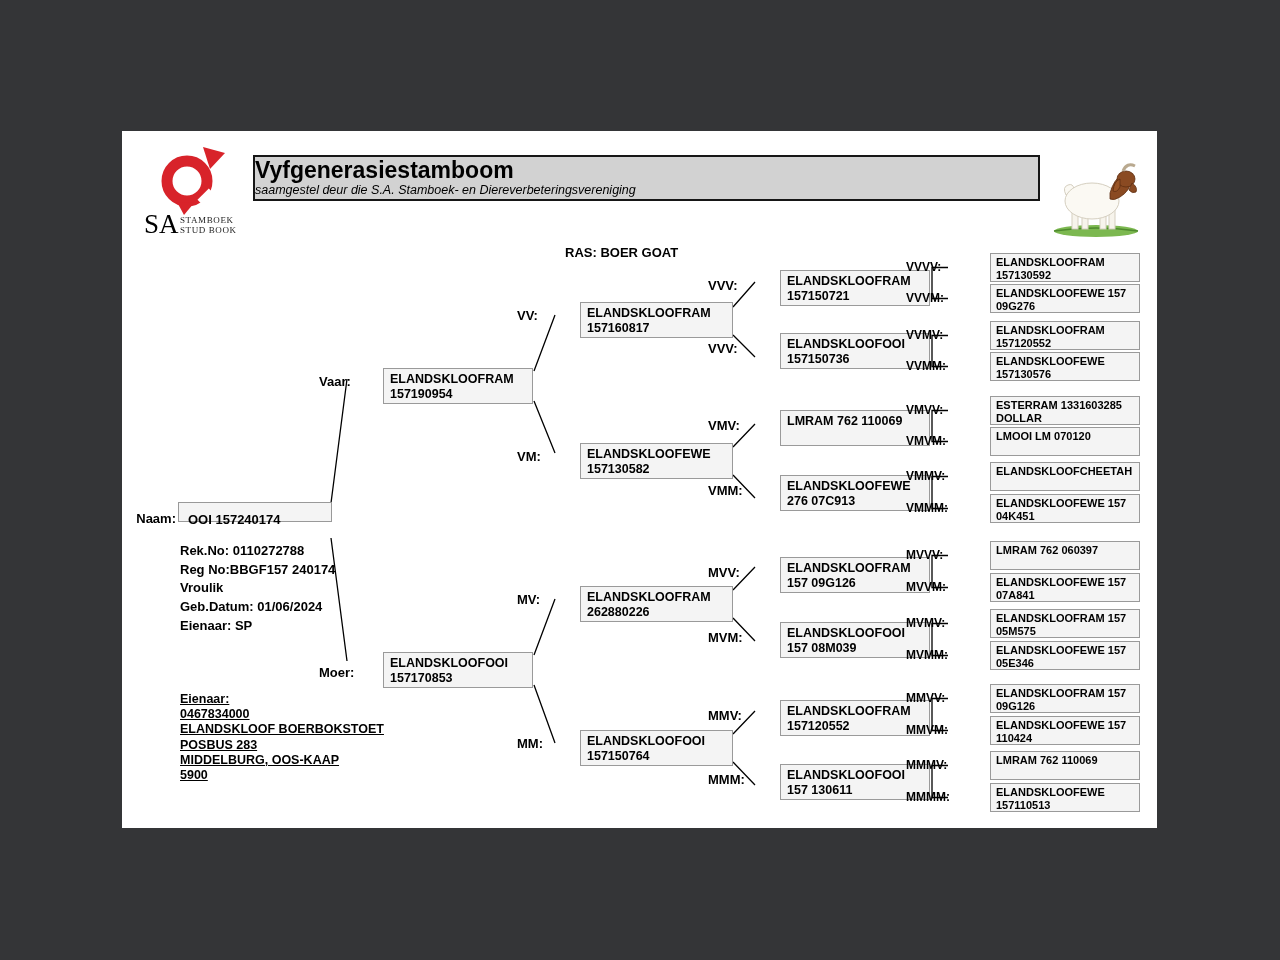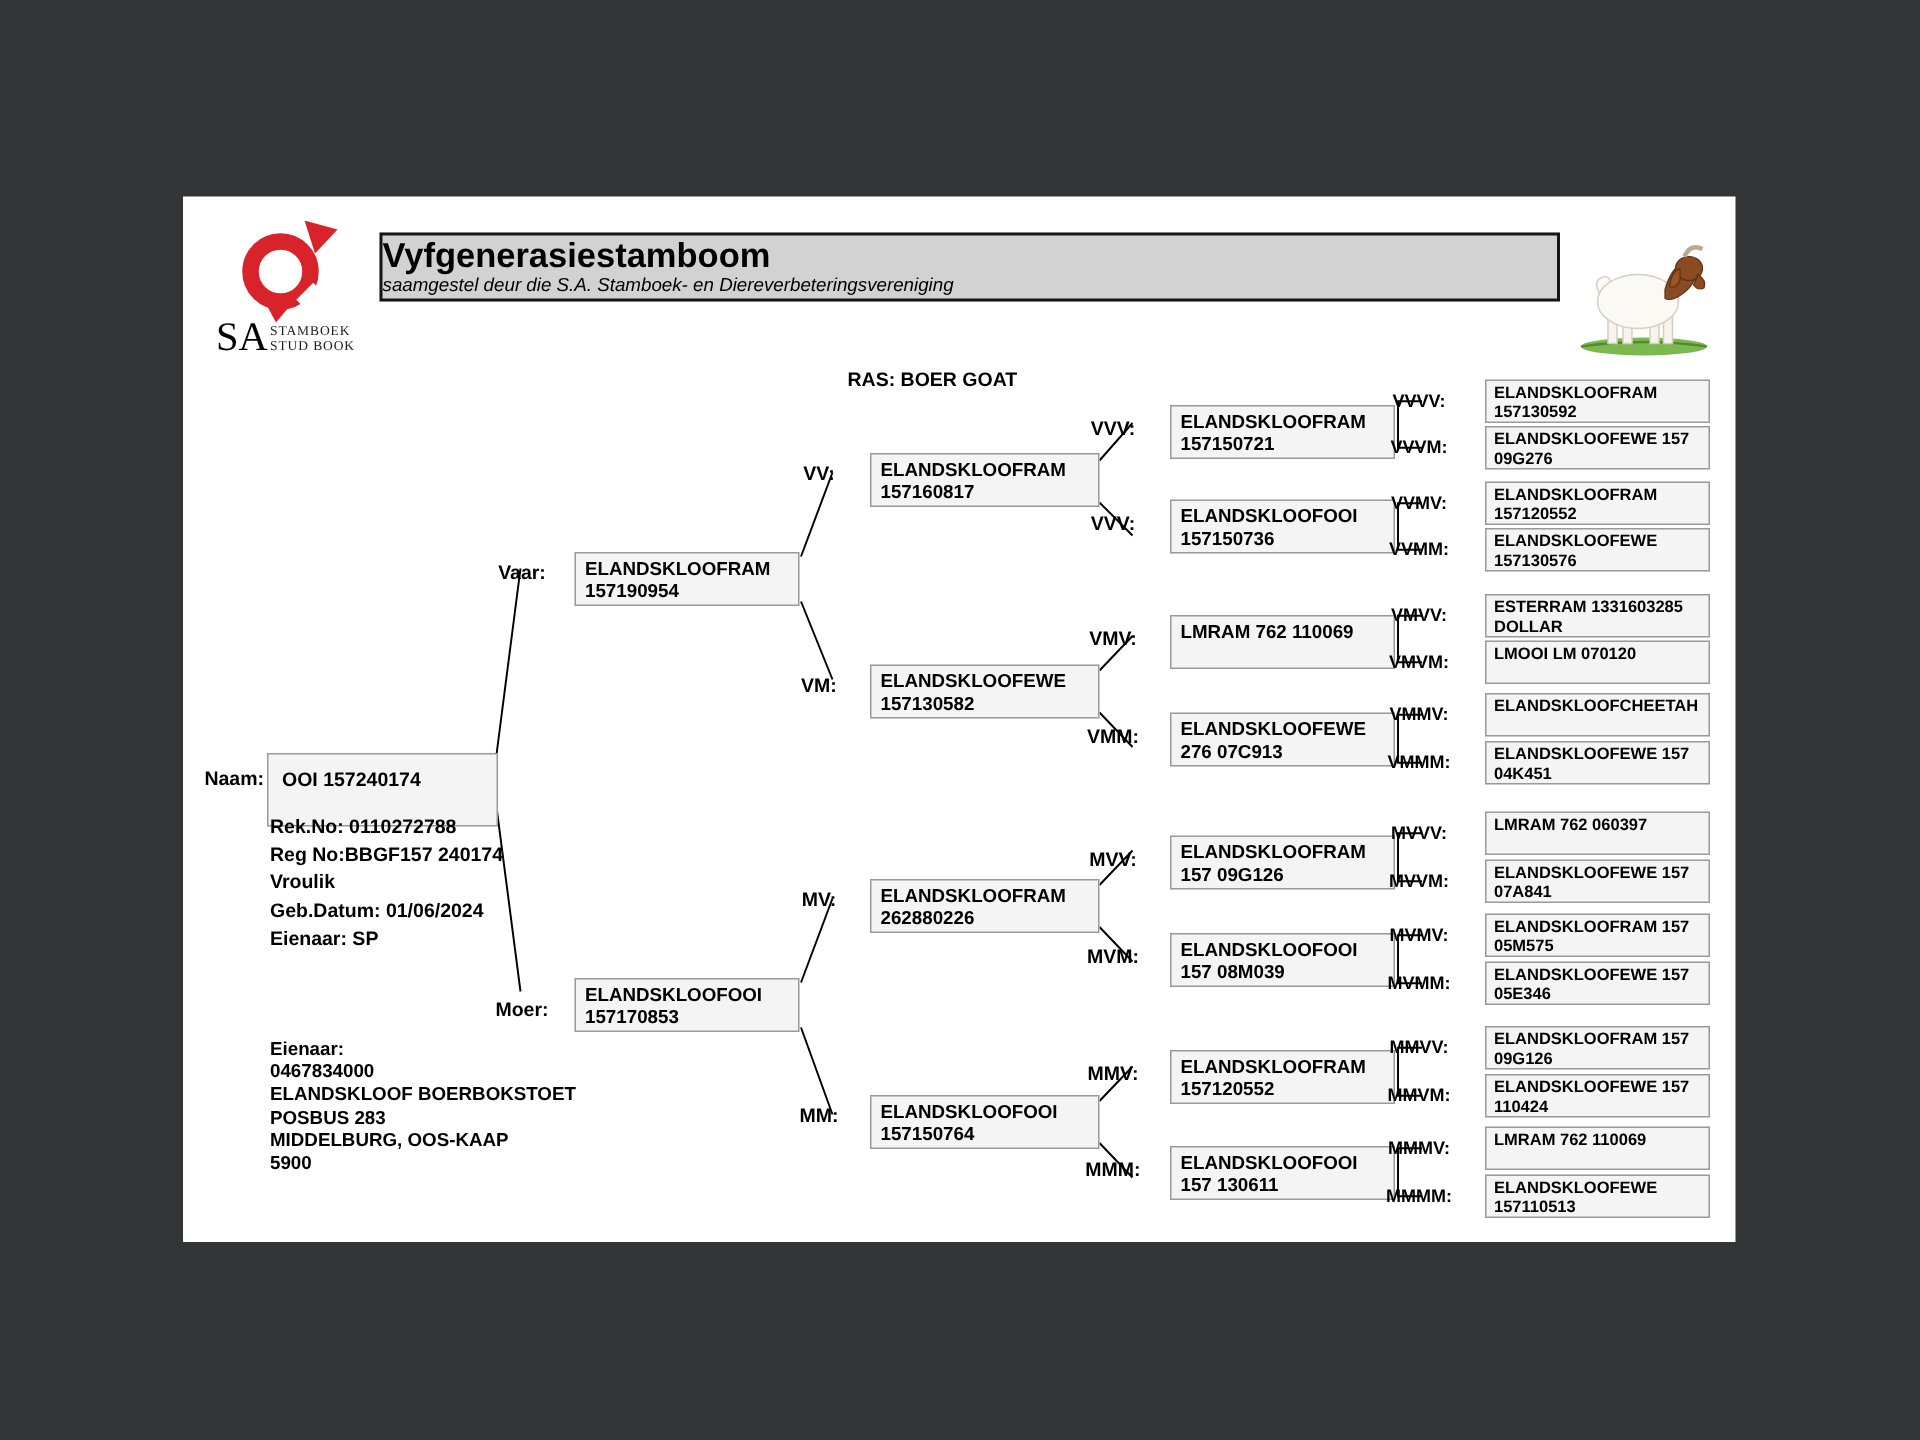"VVVV:" .plabel { text-align: center -> left }
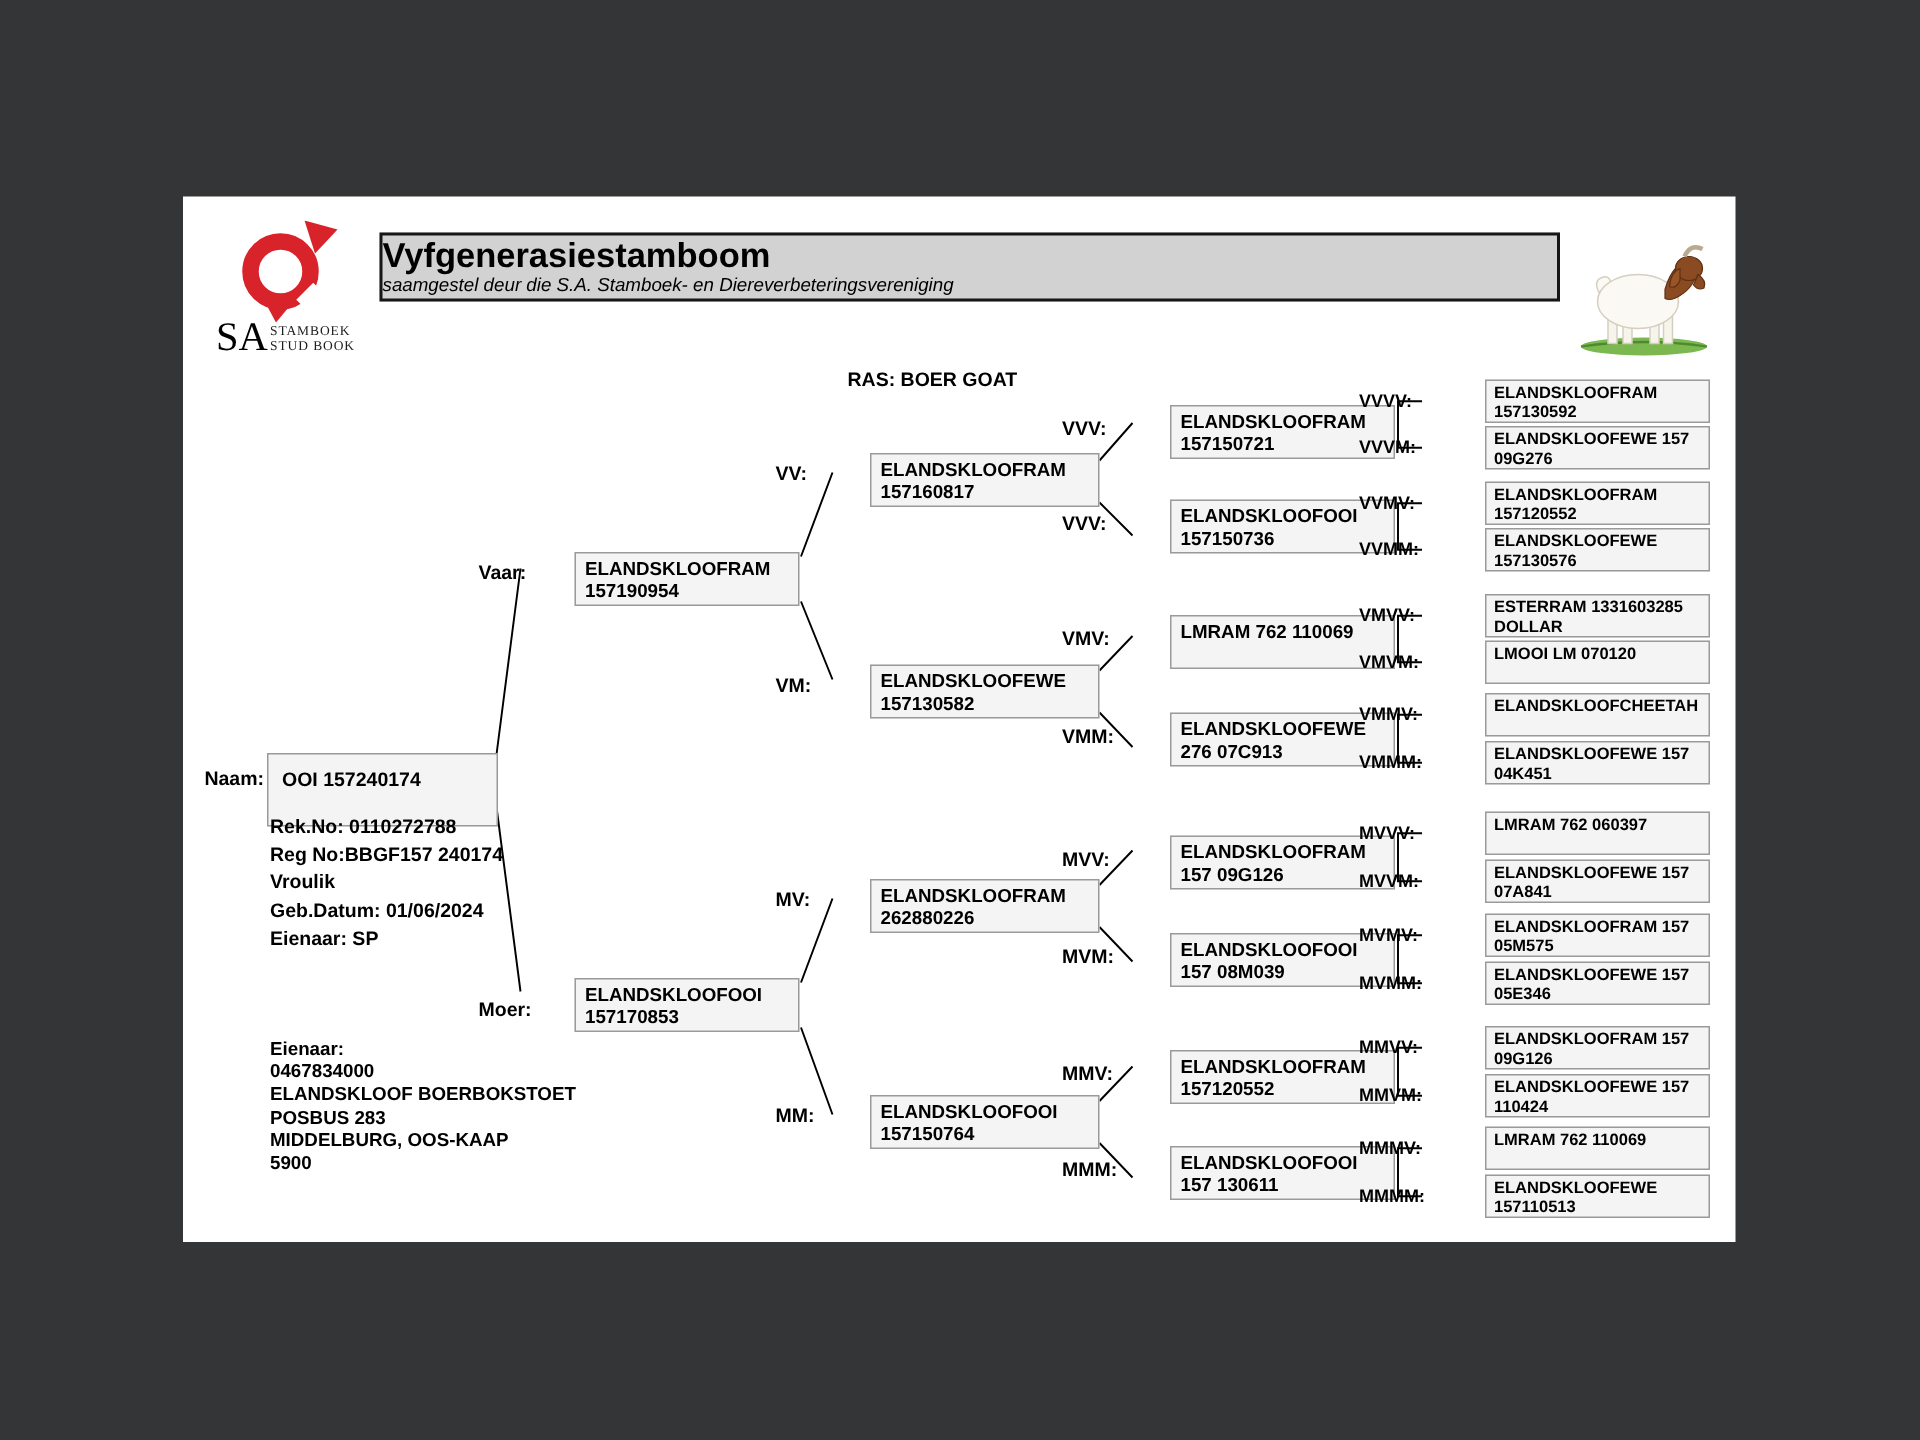"OOI 157240174" .name-box { height: 49px -> 20px }
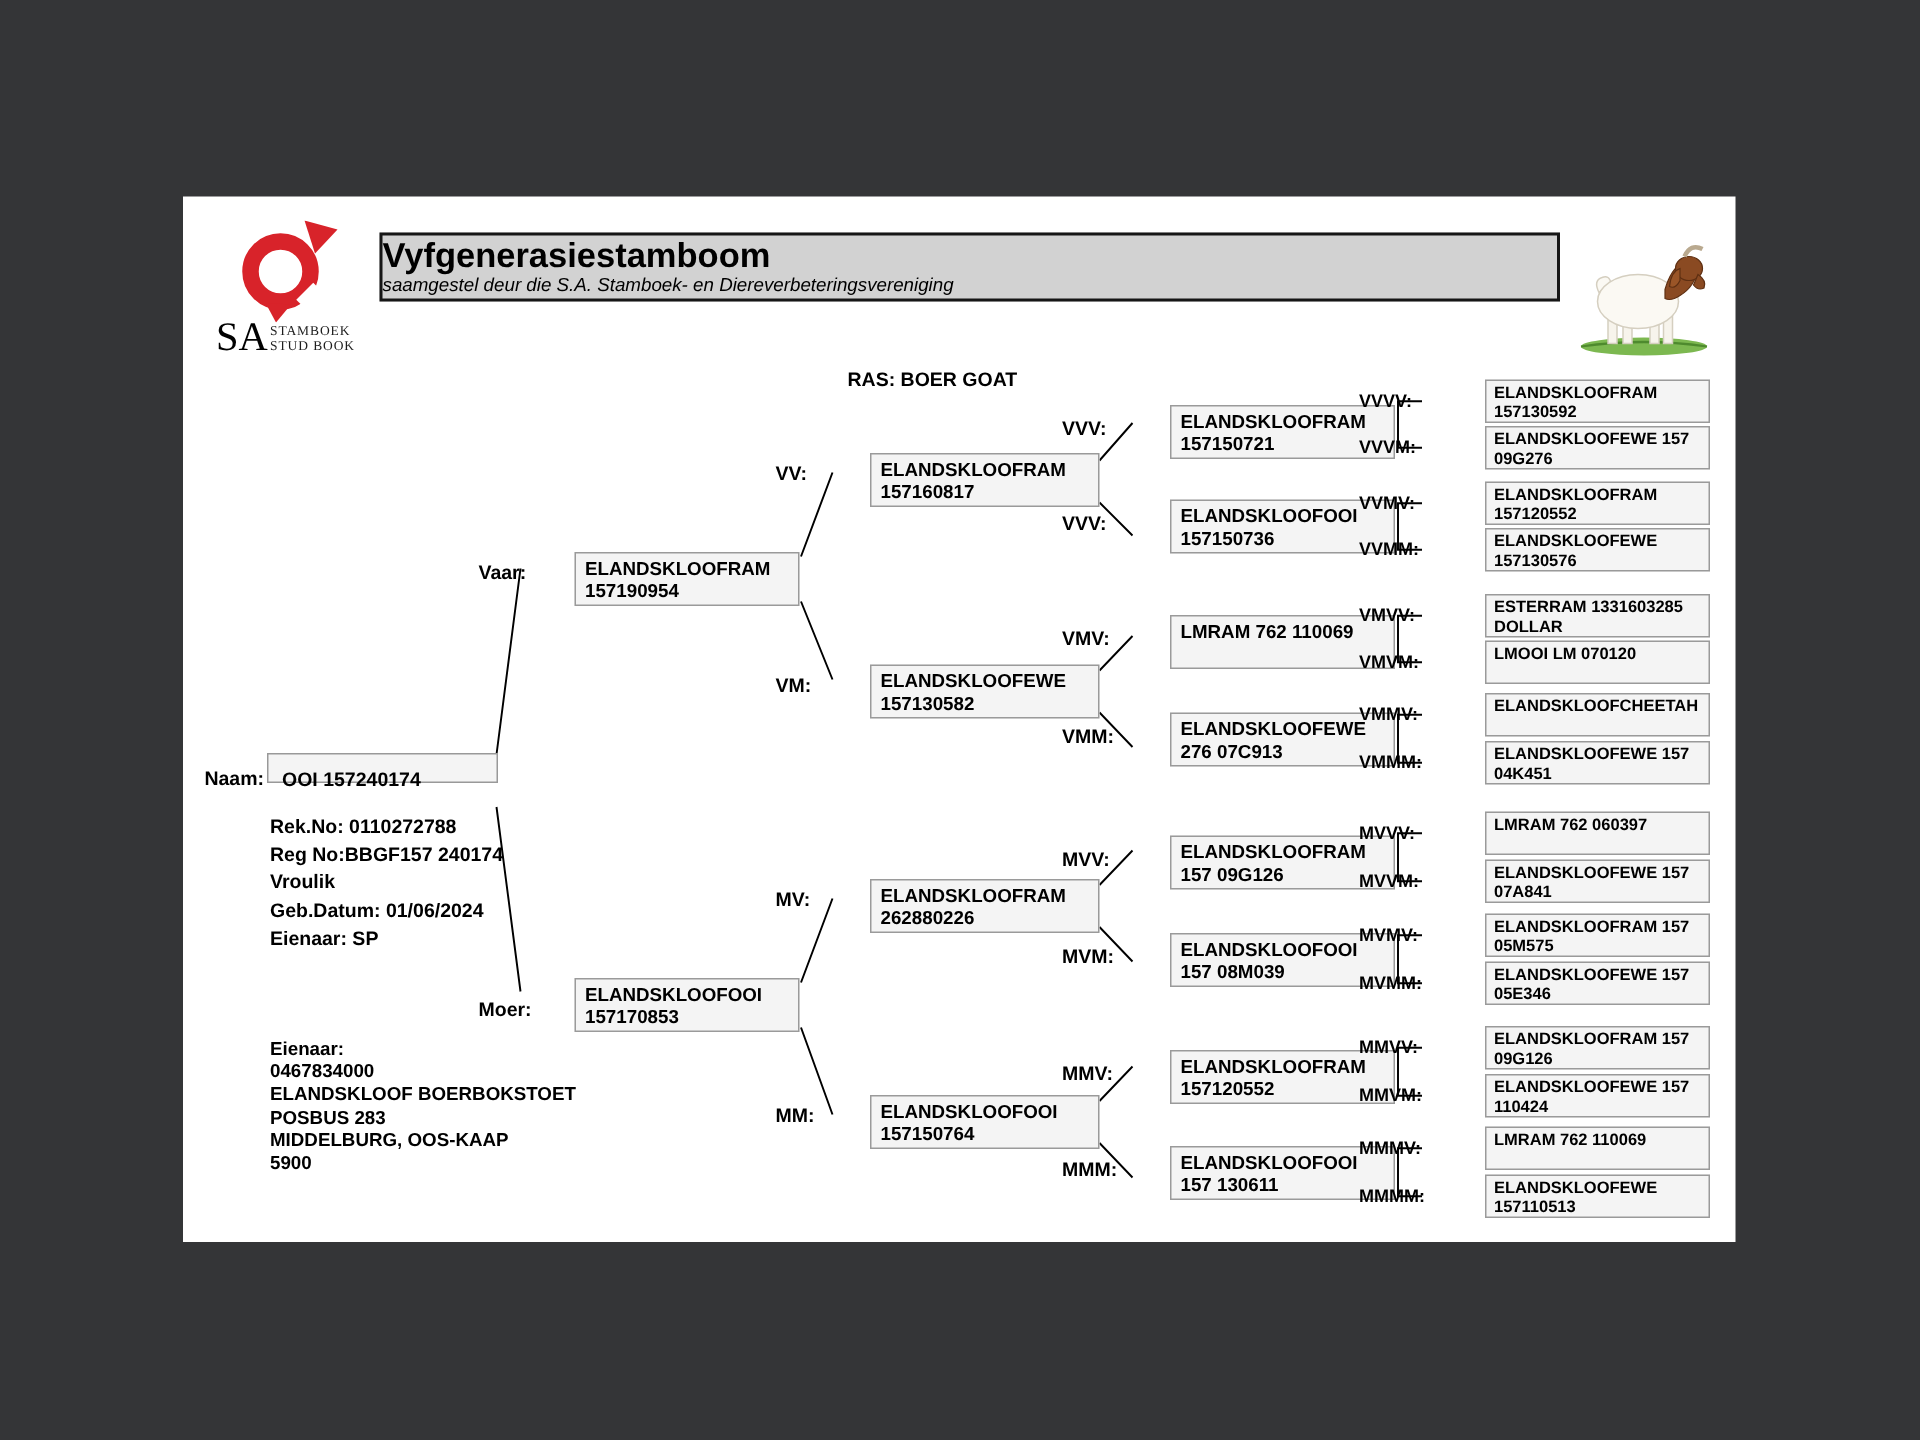"Eienaar:" .owner { text-decoration: none -> underline }
